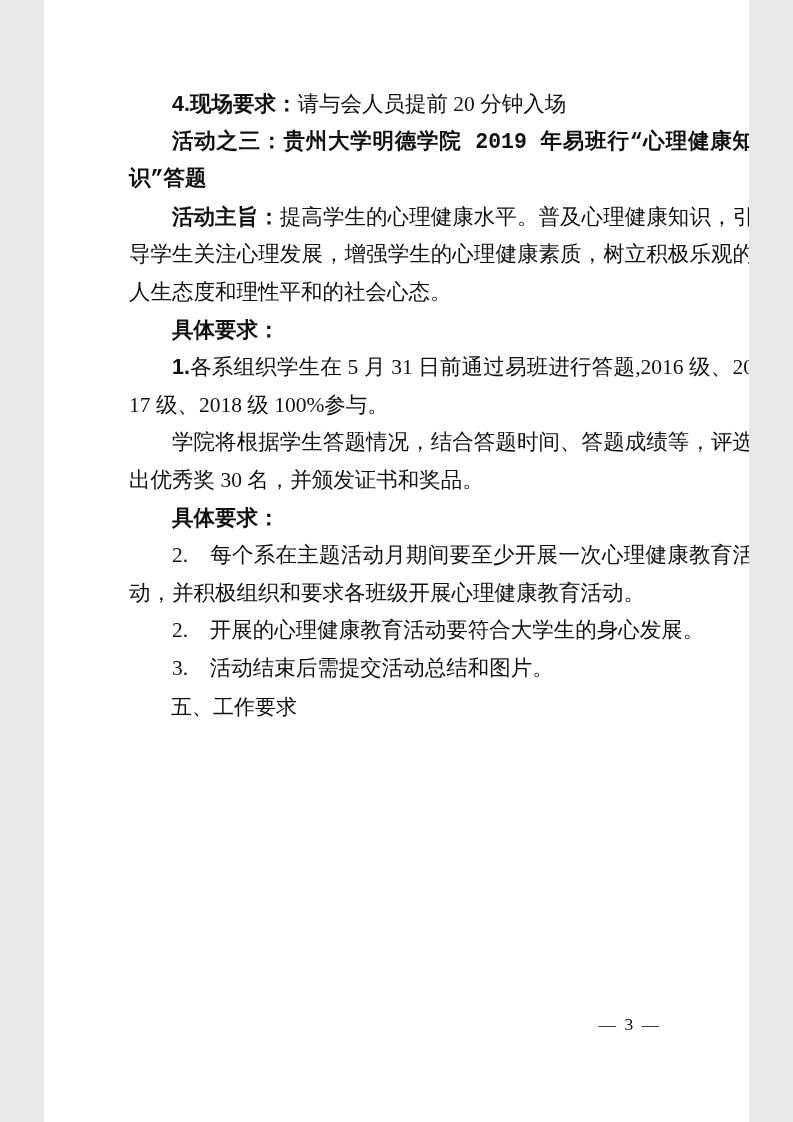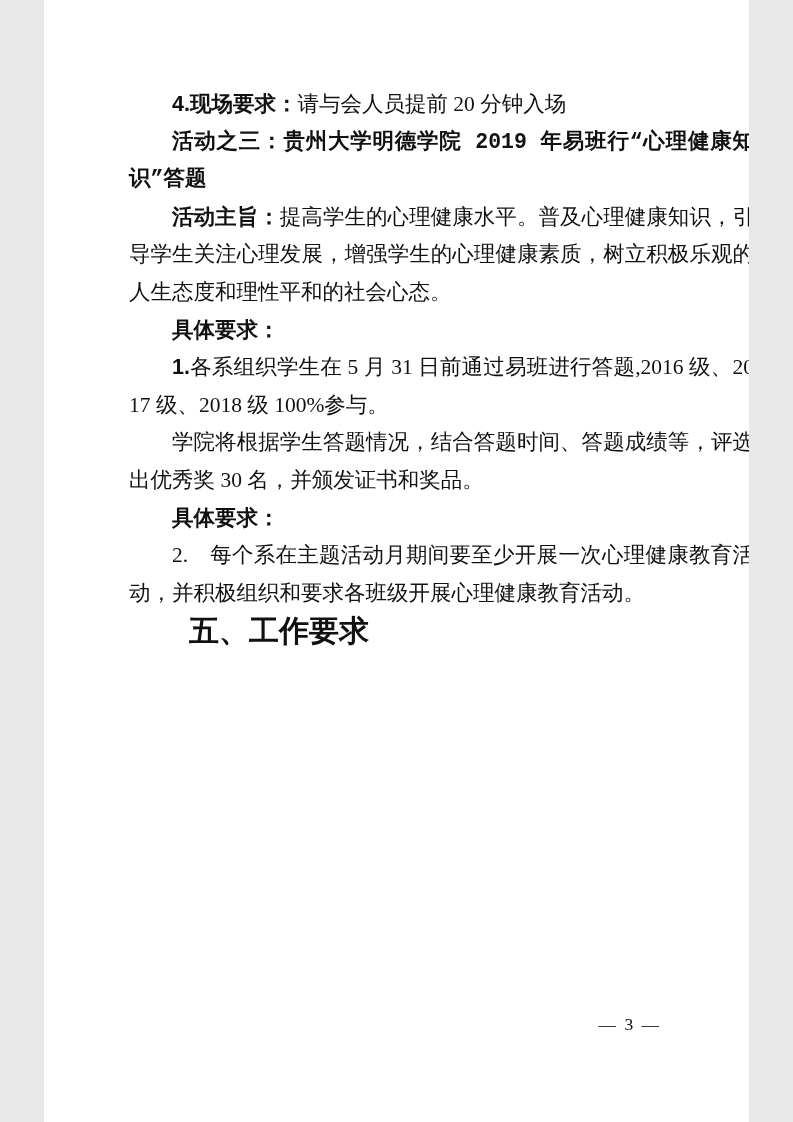"2. 开展的心理健康教育活动要符合大学生的身心发展。" p.para { html: none -> <p><span></span><span>2. 开展的心理健康教育活动要符合大学生的身心发展。</span></p> }
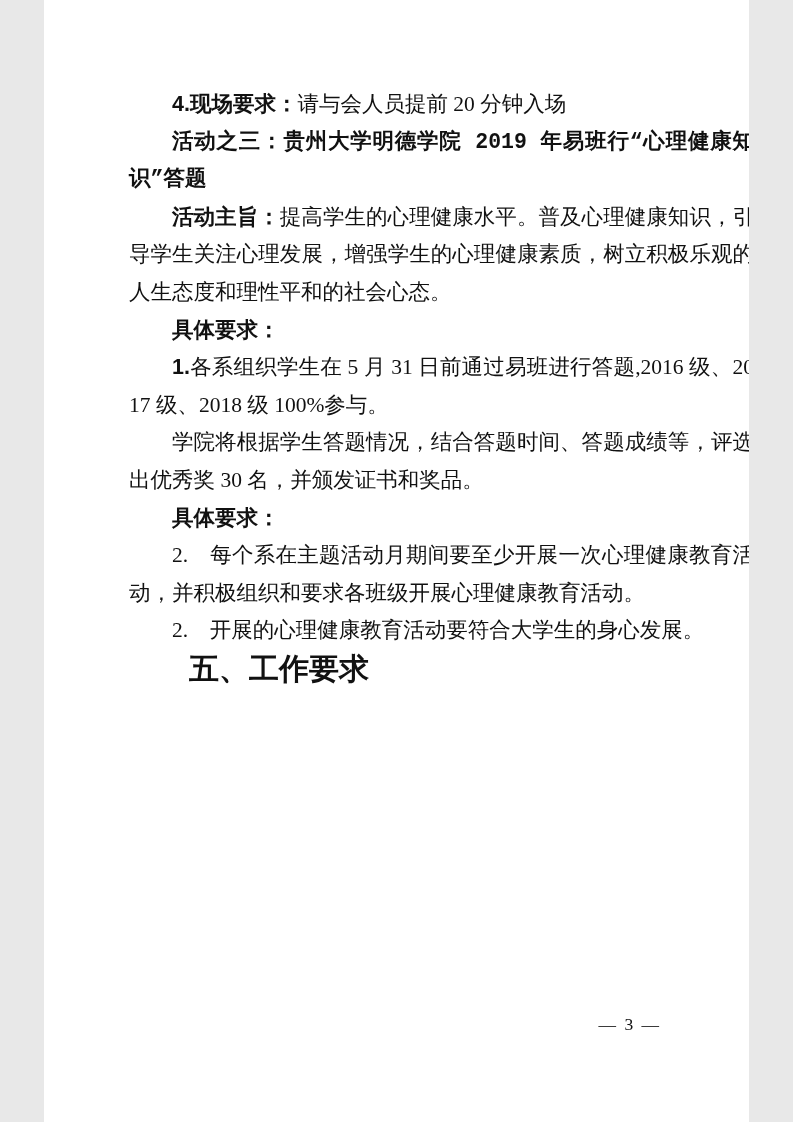"3. 活动结束后需提交活动总结和图片。" p.para { html: none -> <p><span></span><span>3. 活动结束后需提交活动总结和图片。</span></p> }
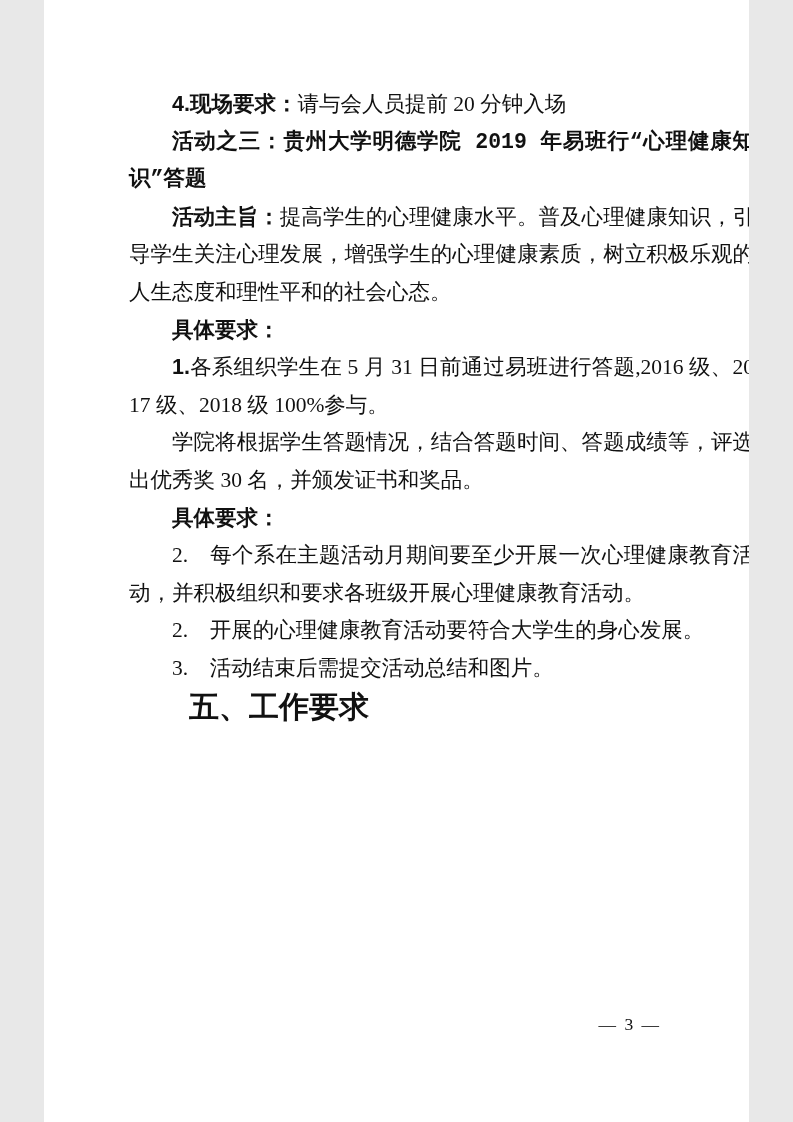"五、工作要求" .para.section { font-size: 30px -> 21px; font-weight: bold -> normal }
